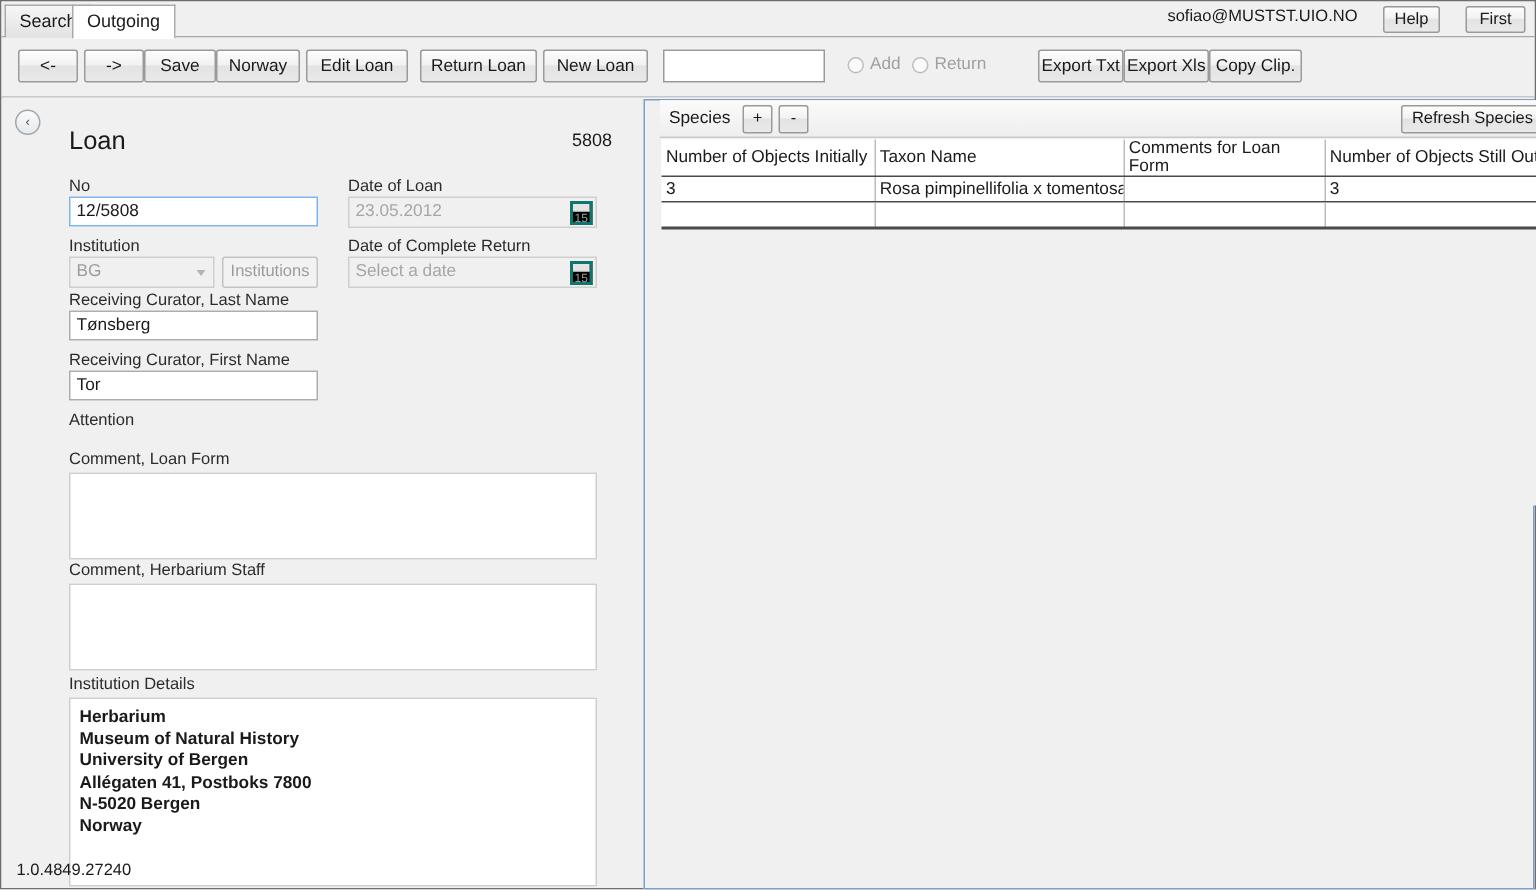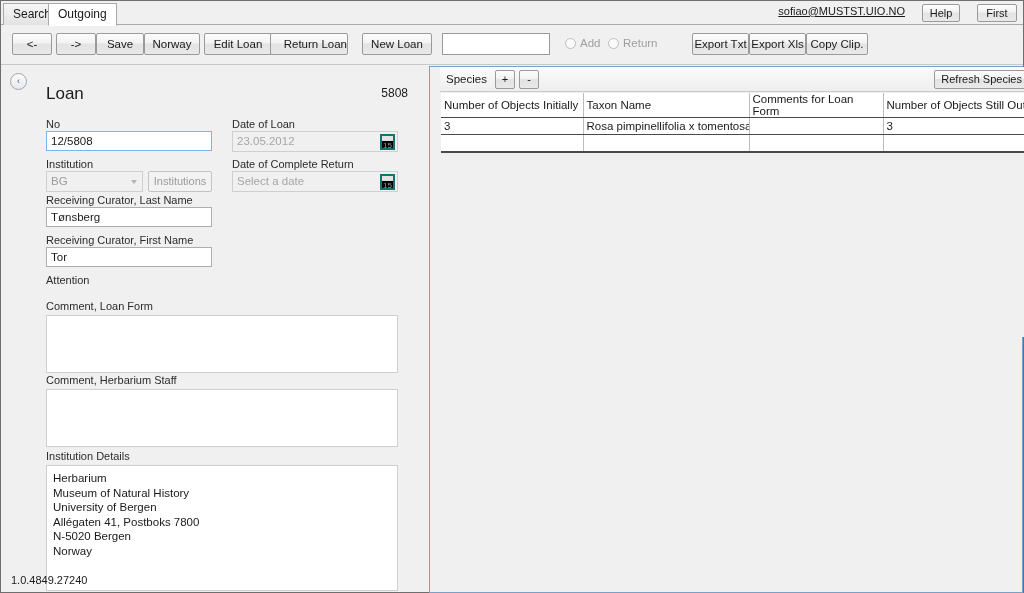"sofiao@MUSTST.UIO.NO" .userlabel { text-decoration: underline -> none }
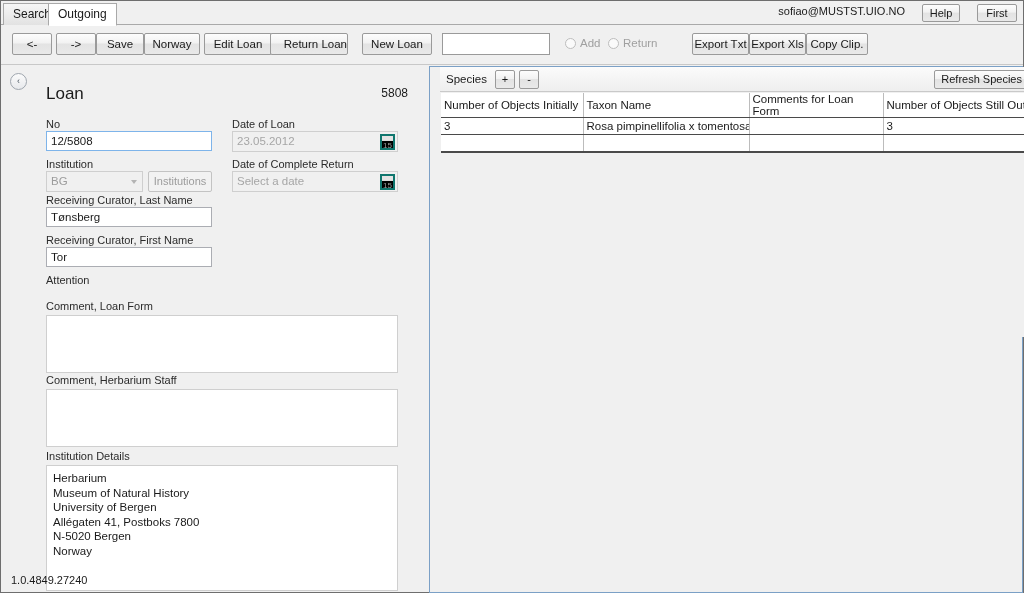"Return Loan" #btn-returnloan { left: 269px -> 279px; text-align: right -> none }
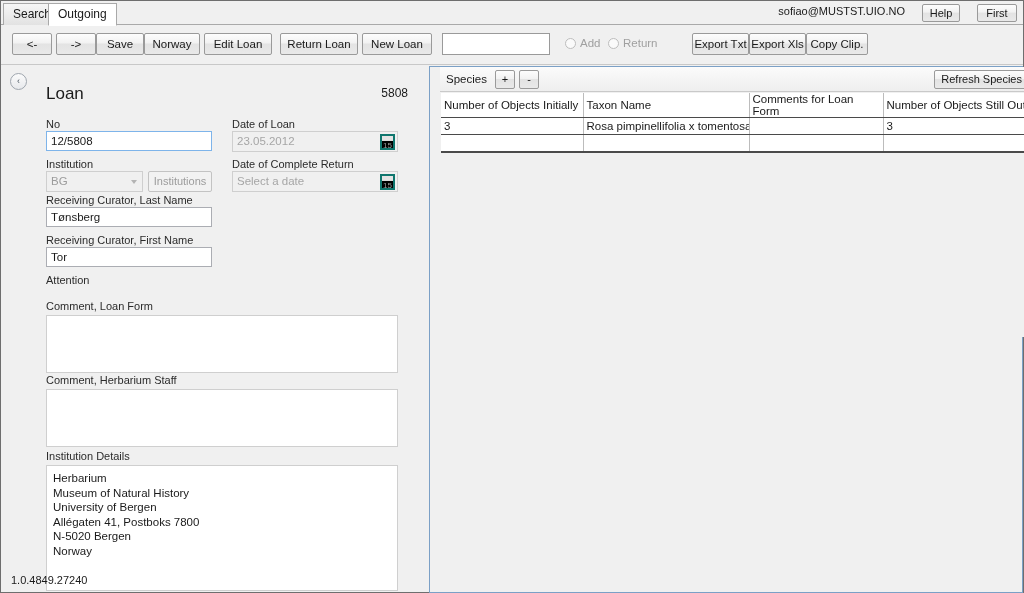"Herbarium" #box-instdet { font-weight: none -> bold }
